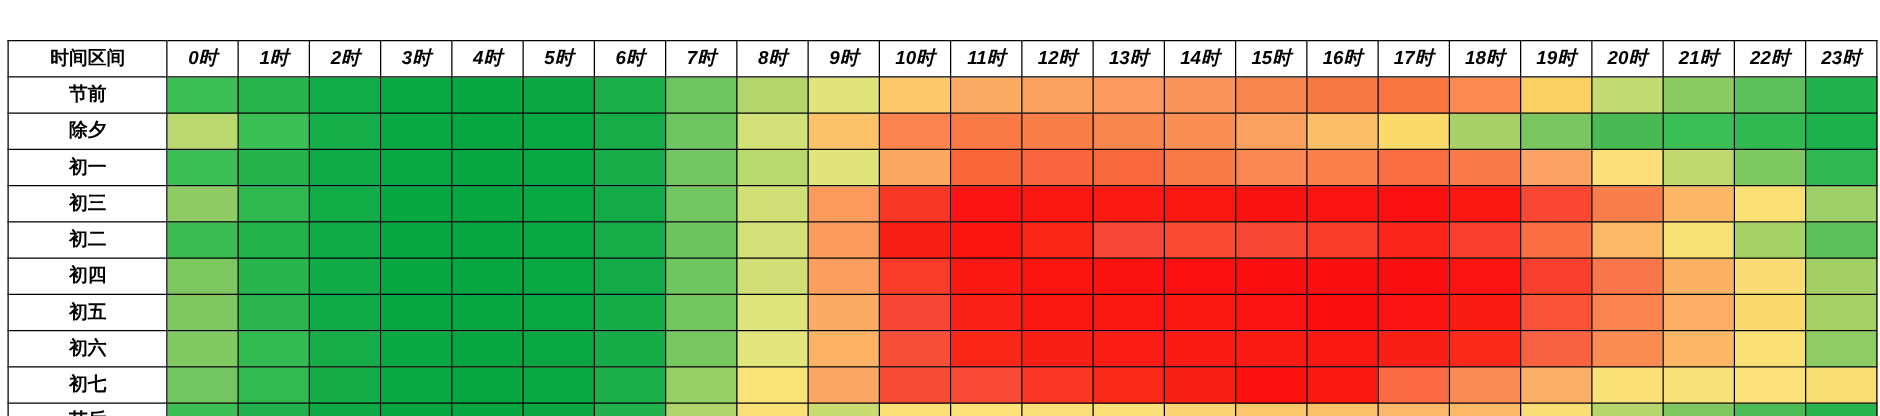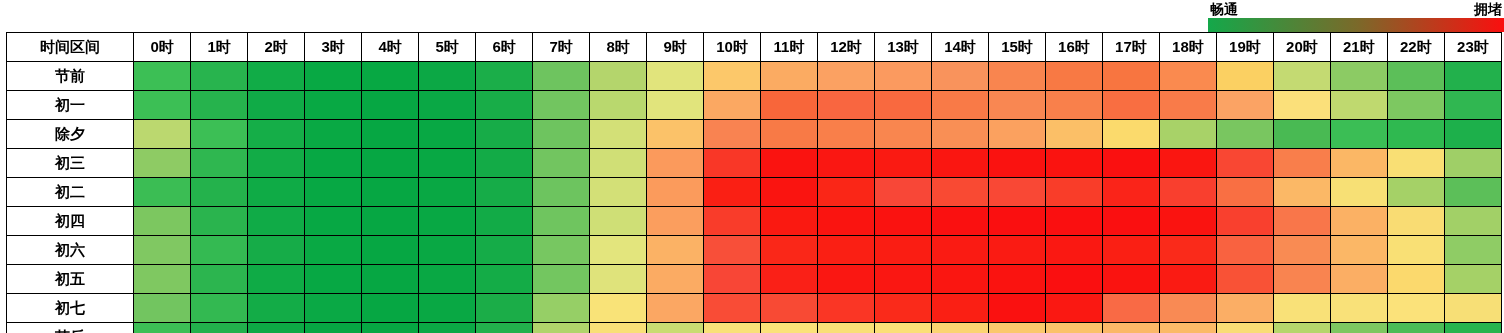"畅通" div.legend { html: <div> <div> <span>畅通</span> <span>拥堵</span> </div> <div></div> </div> -> none }
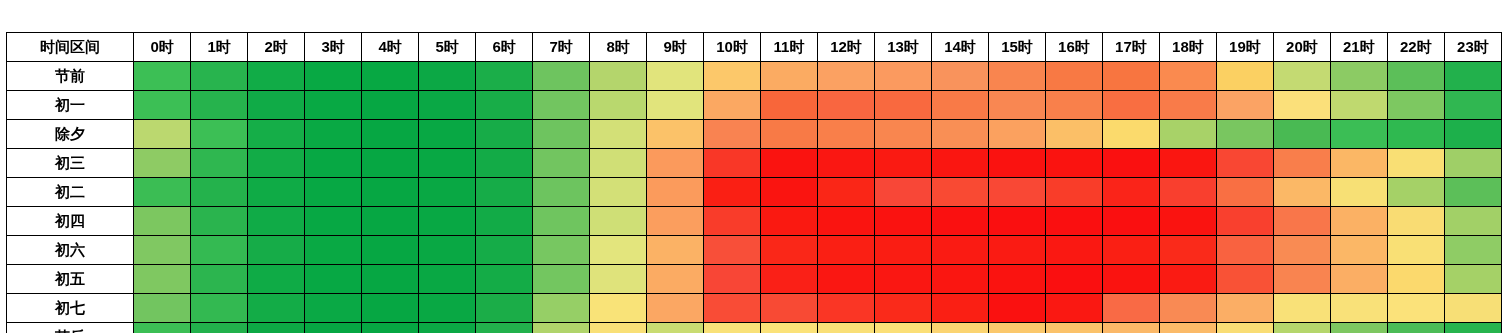"0时" th.hour-head { font-style: none -> italic }
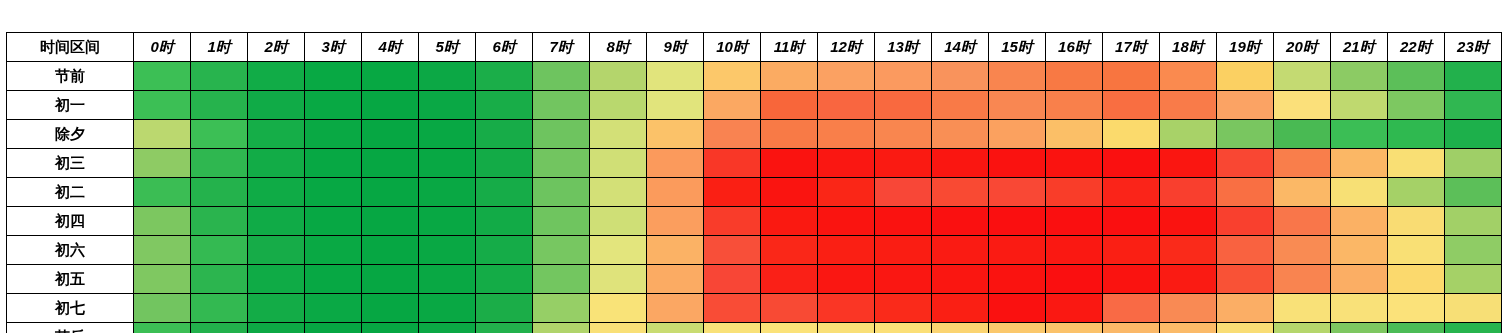"初一" tr { order: before "除夕" -> after "除夕" }
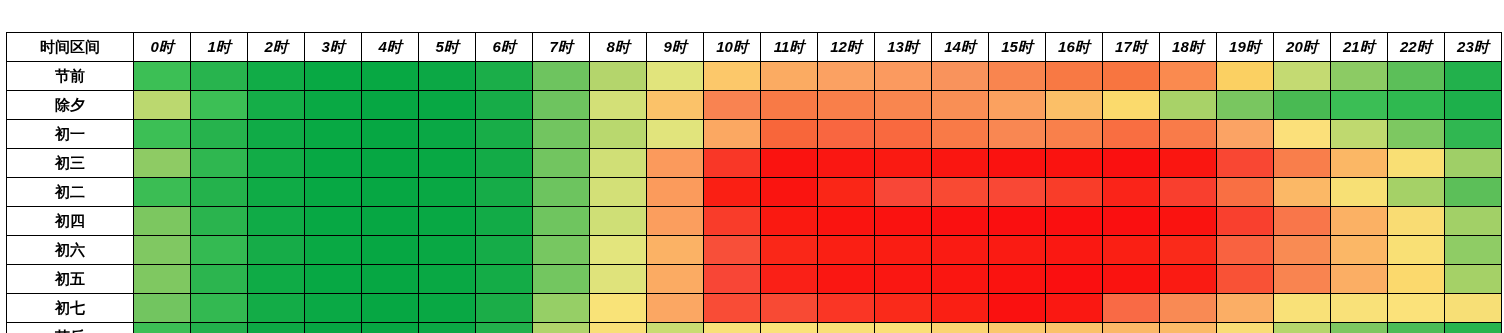"初六" tr { order: before "初五" -> after "初五" }
